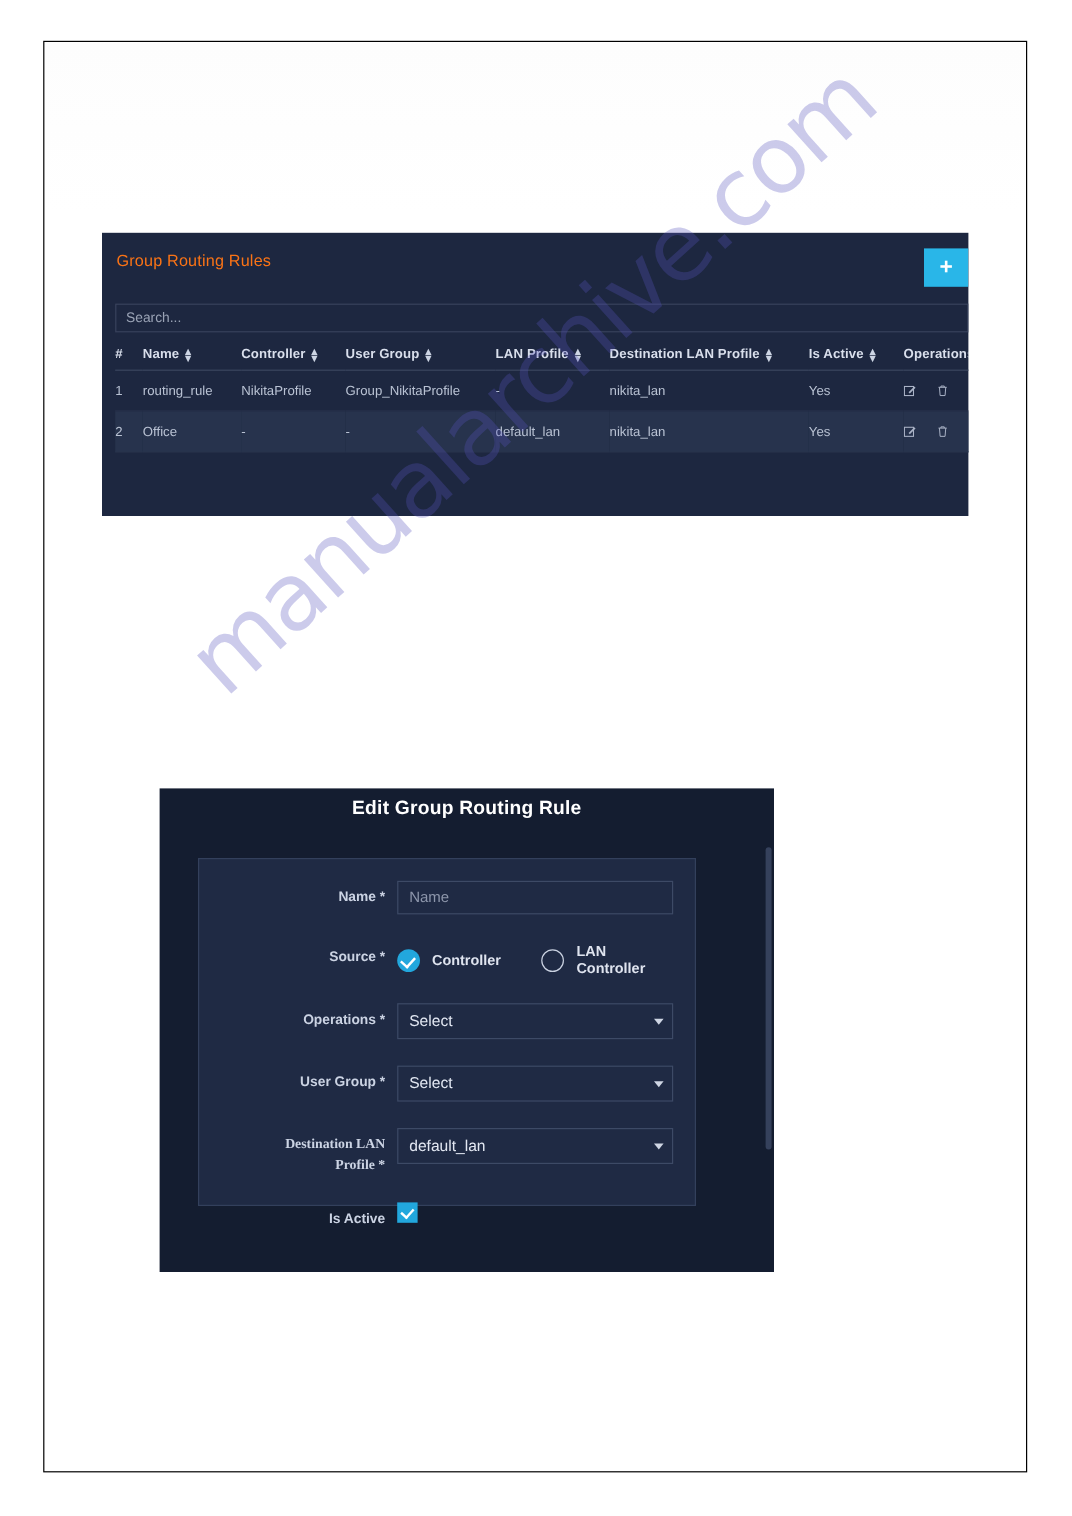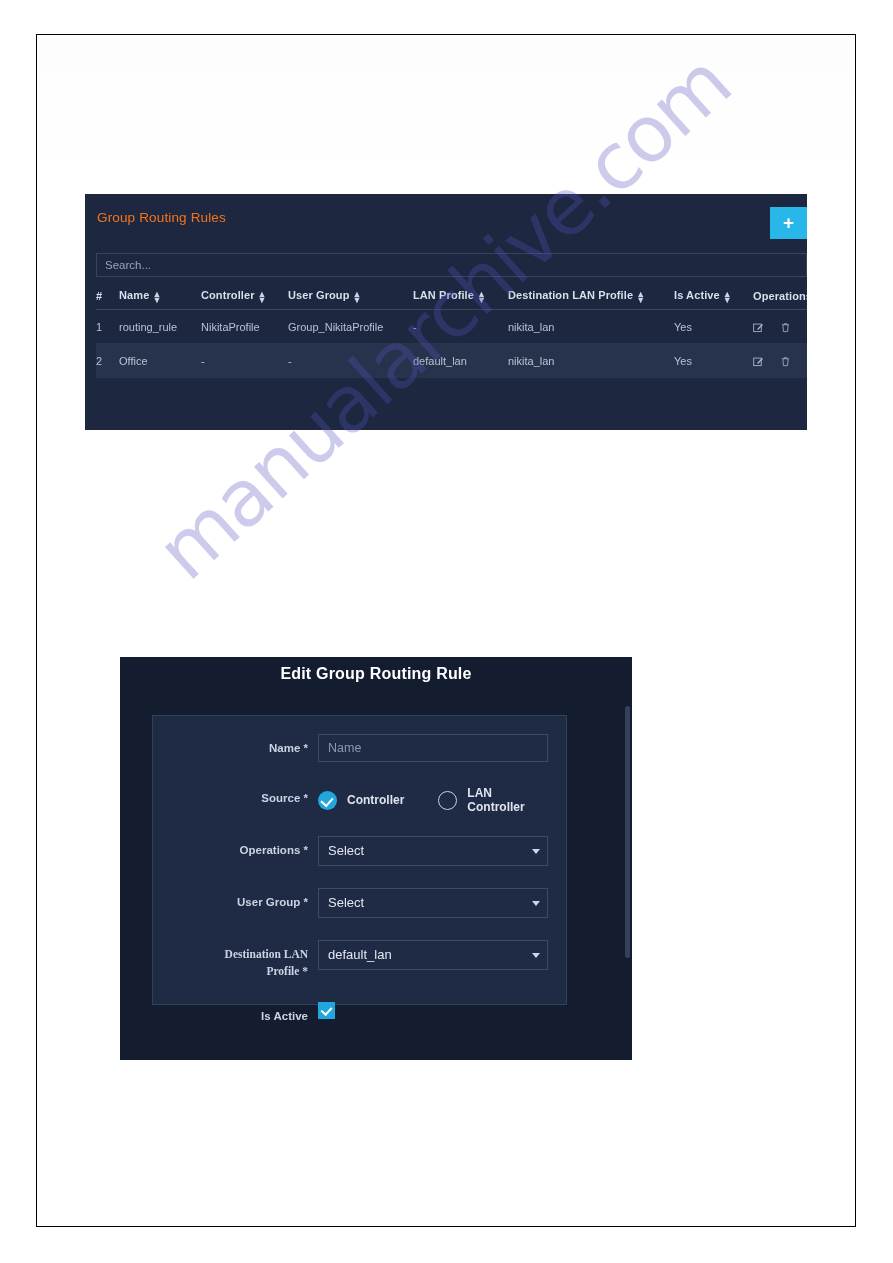"Edit Group Routing Rule" .modal { left: 120px -> 133px }
